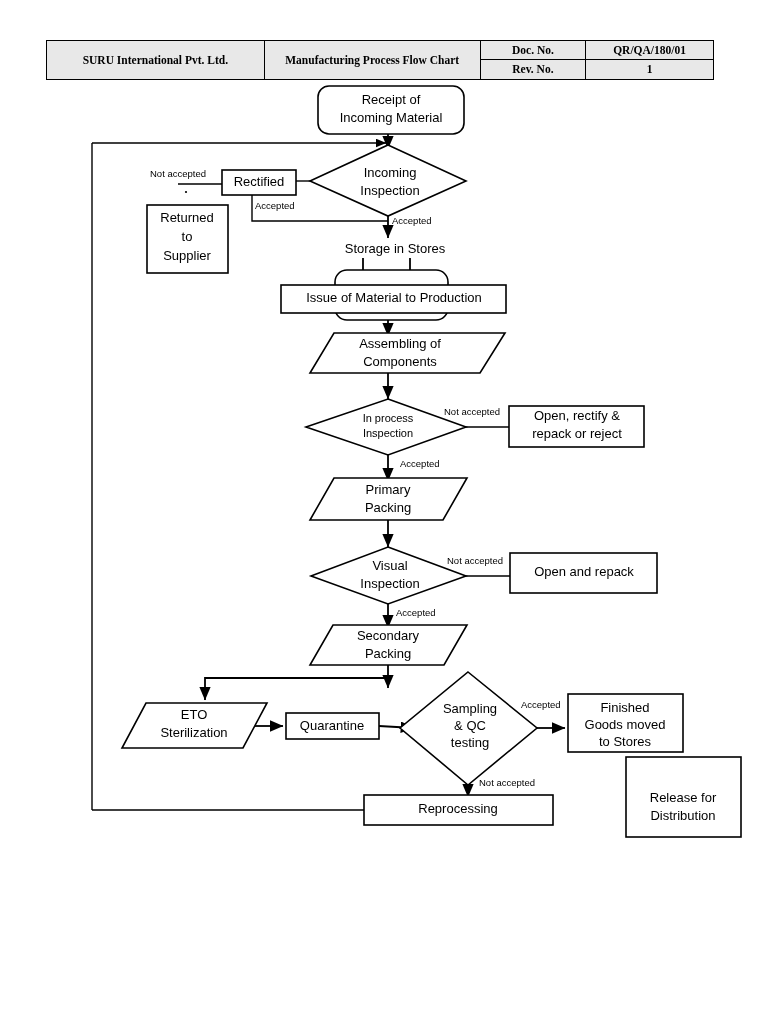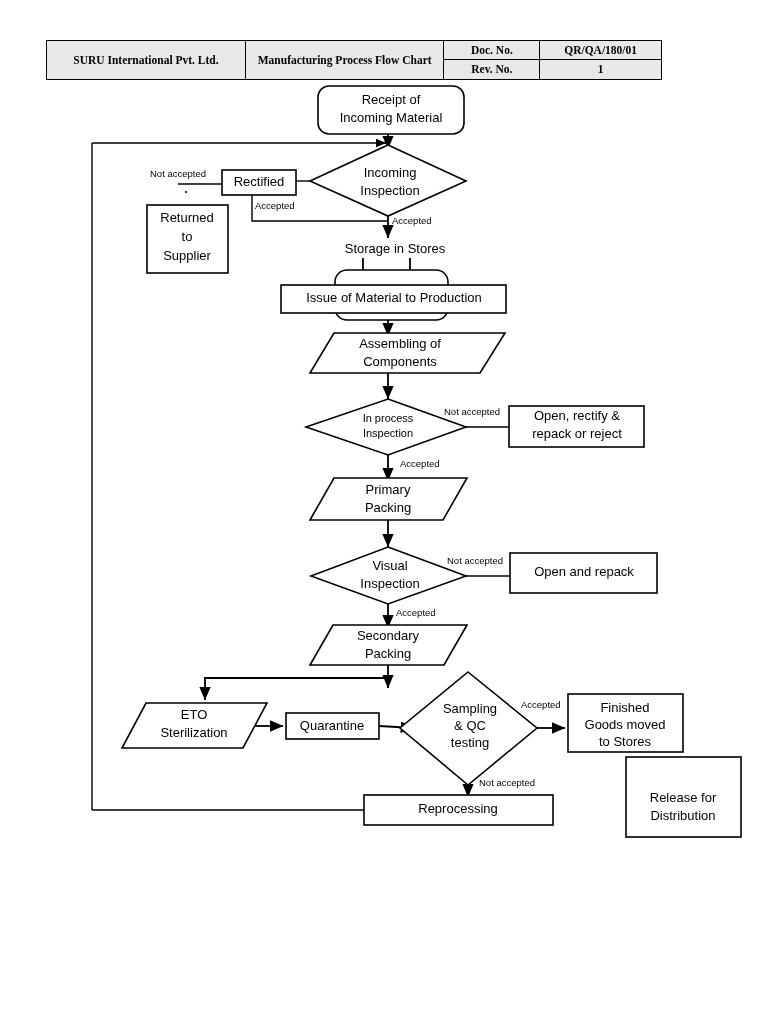"SURU International Pvt. Ltd." #doc-header { width: 616px -> 668px }
